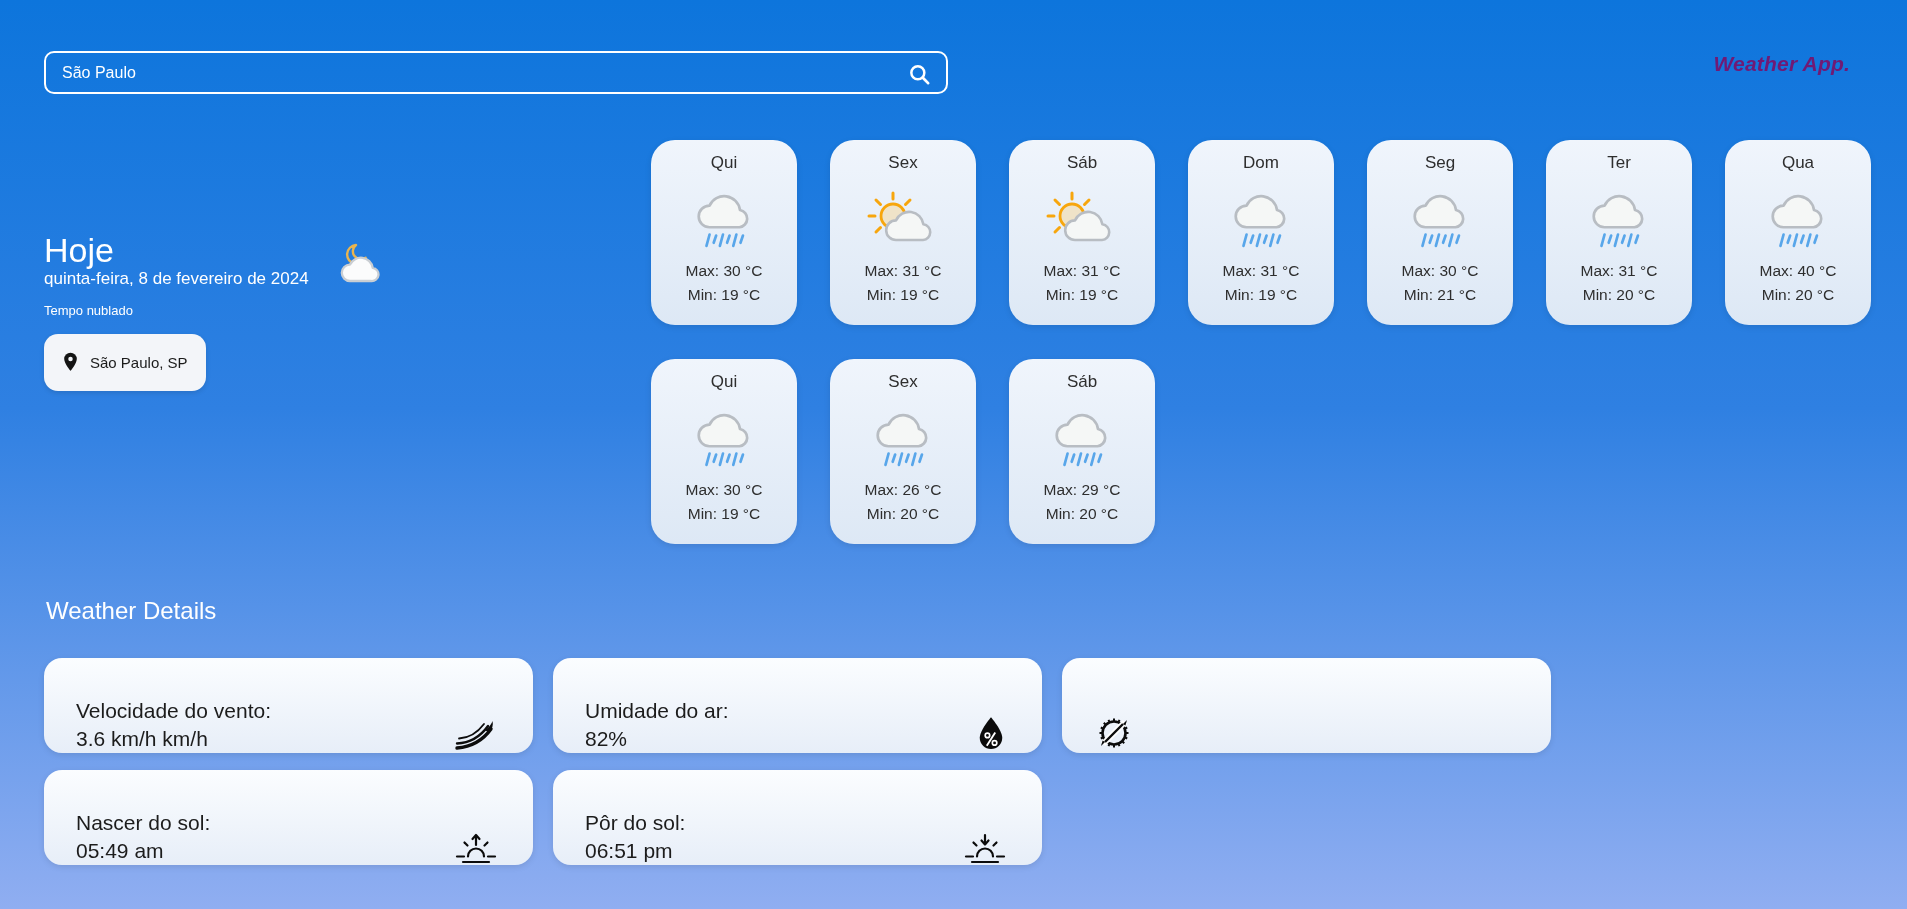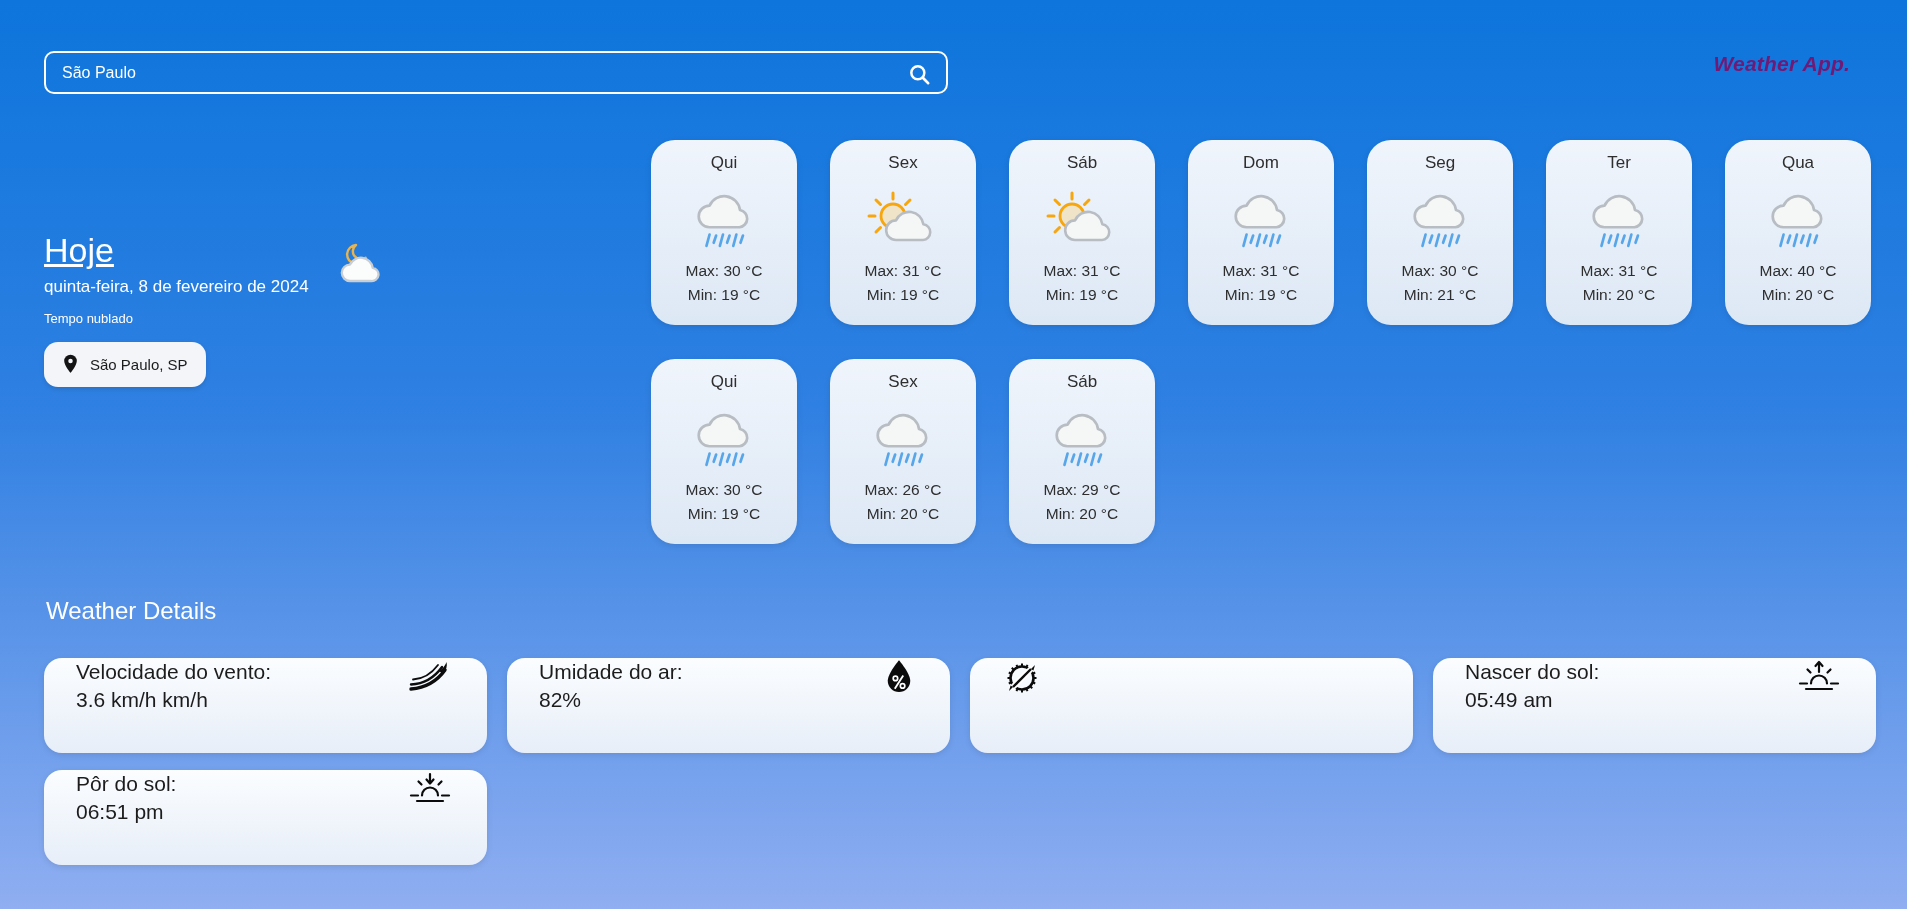"Hoje" .hero-title { text-decoration: underline -> none }
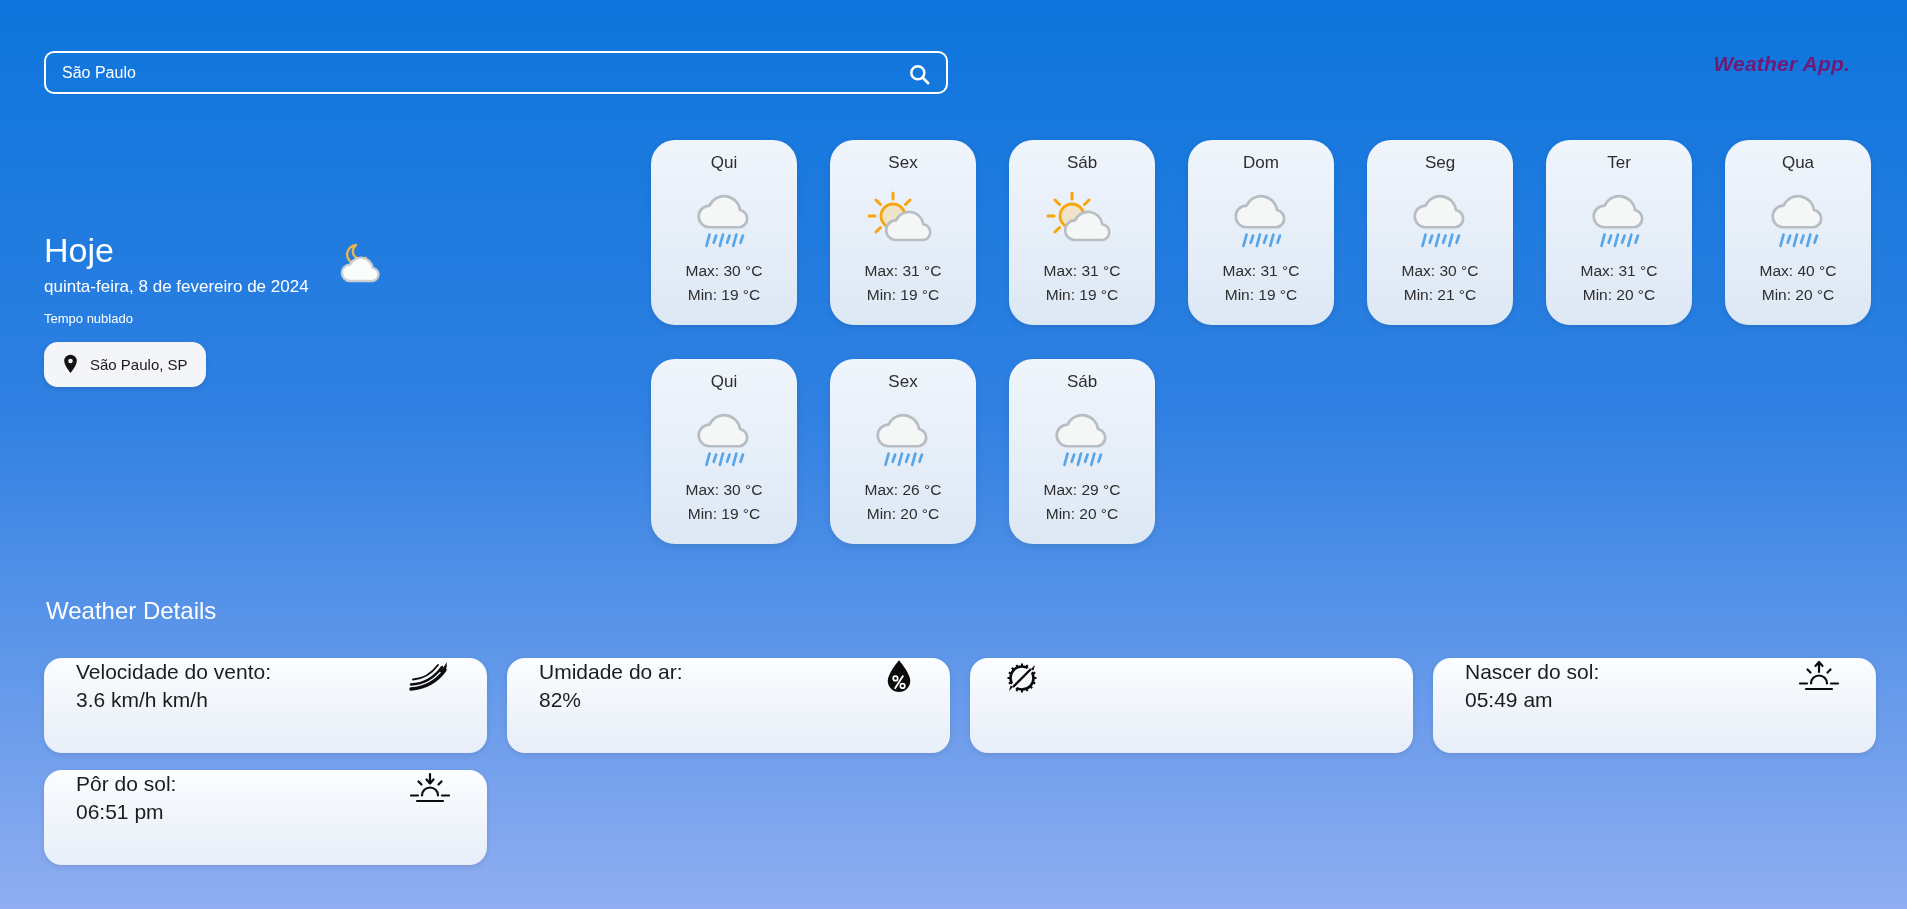"quinta-feira, 8 de fevereiro de" .hero-date { margin-top: 8px -> 0 }
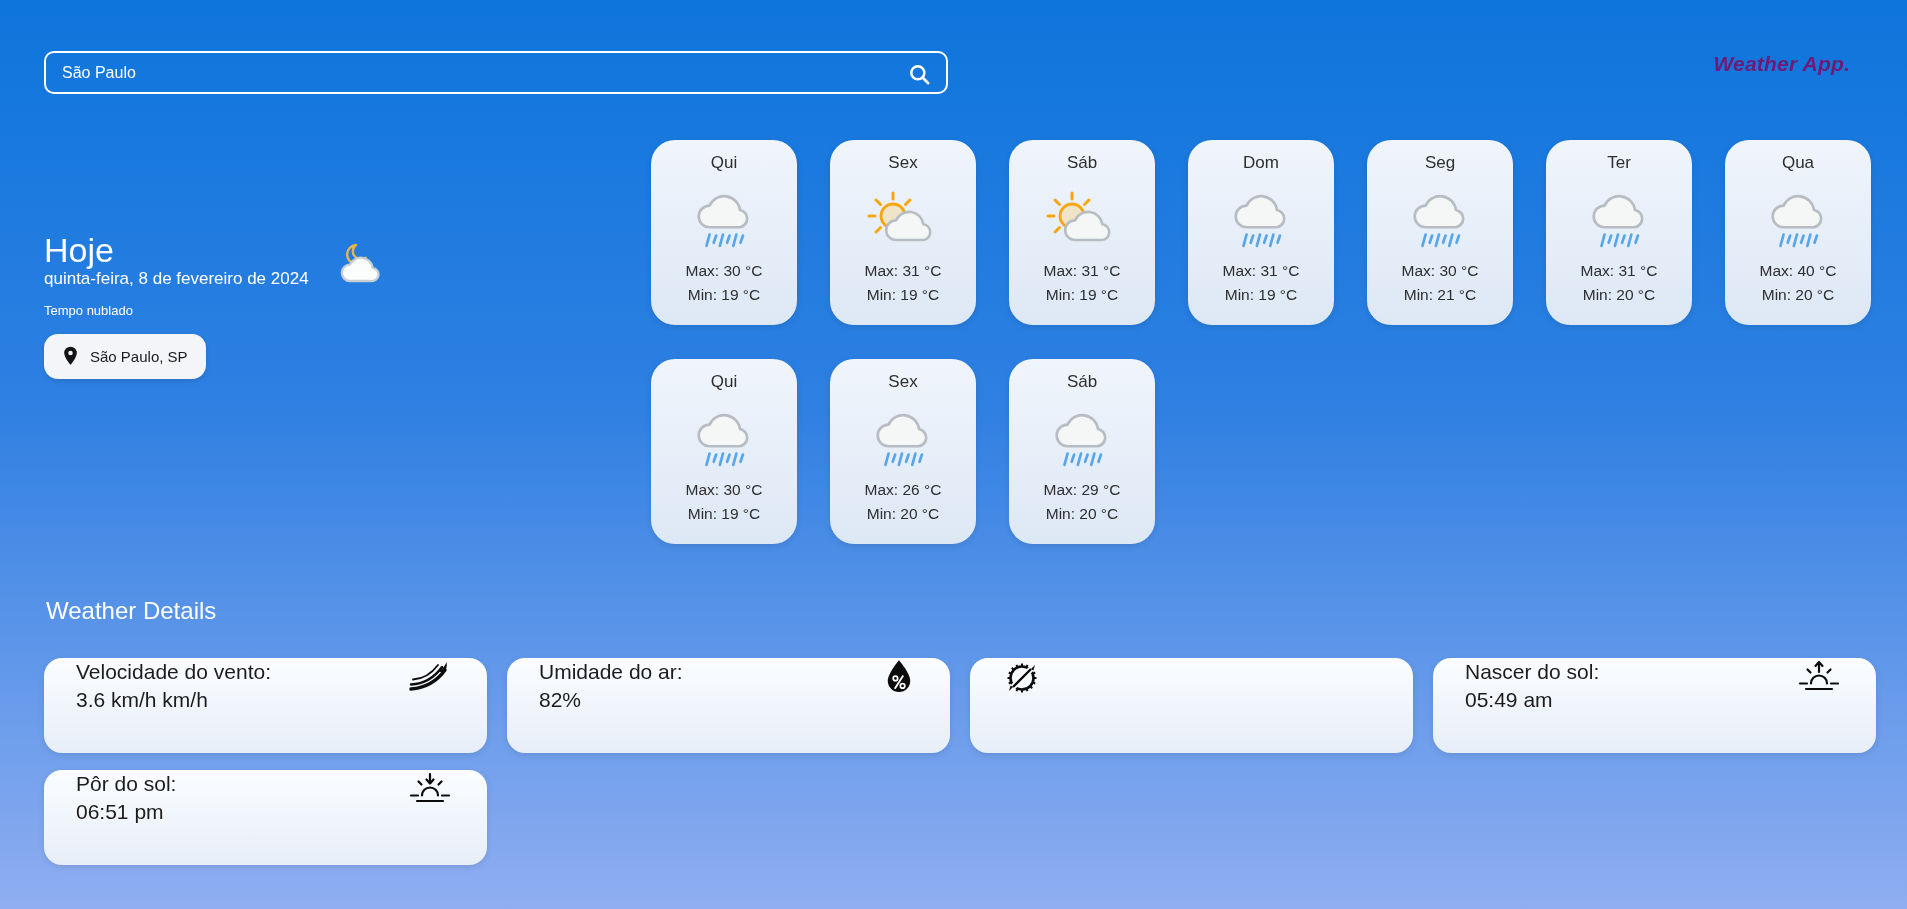"São Paulo, SP" .loc-pill { padding: 12px 18px -> 18px 18px }
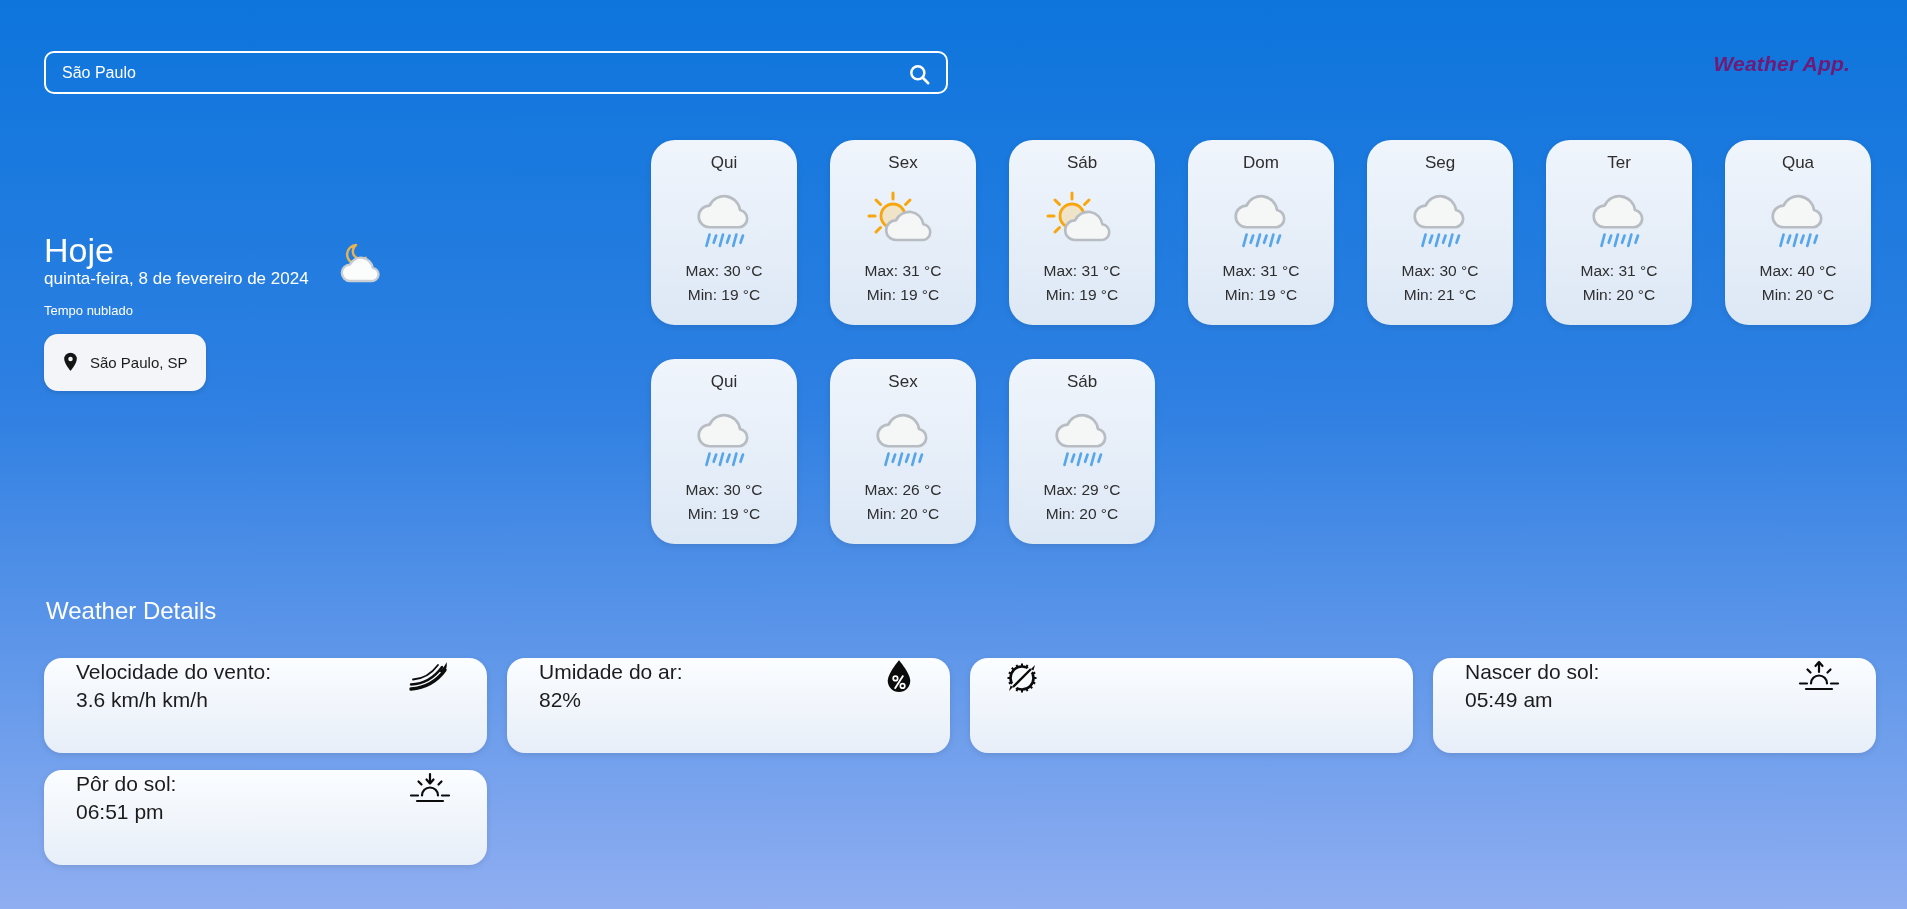"Velocidade do vento:" .dcard { align-items: flex-start -> flex-end; width: 443px -> 489px }
